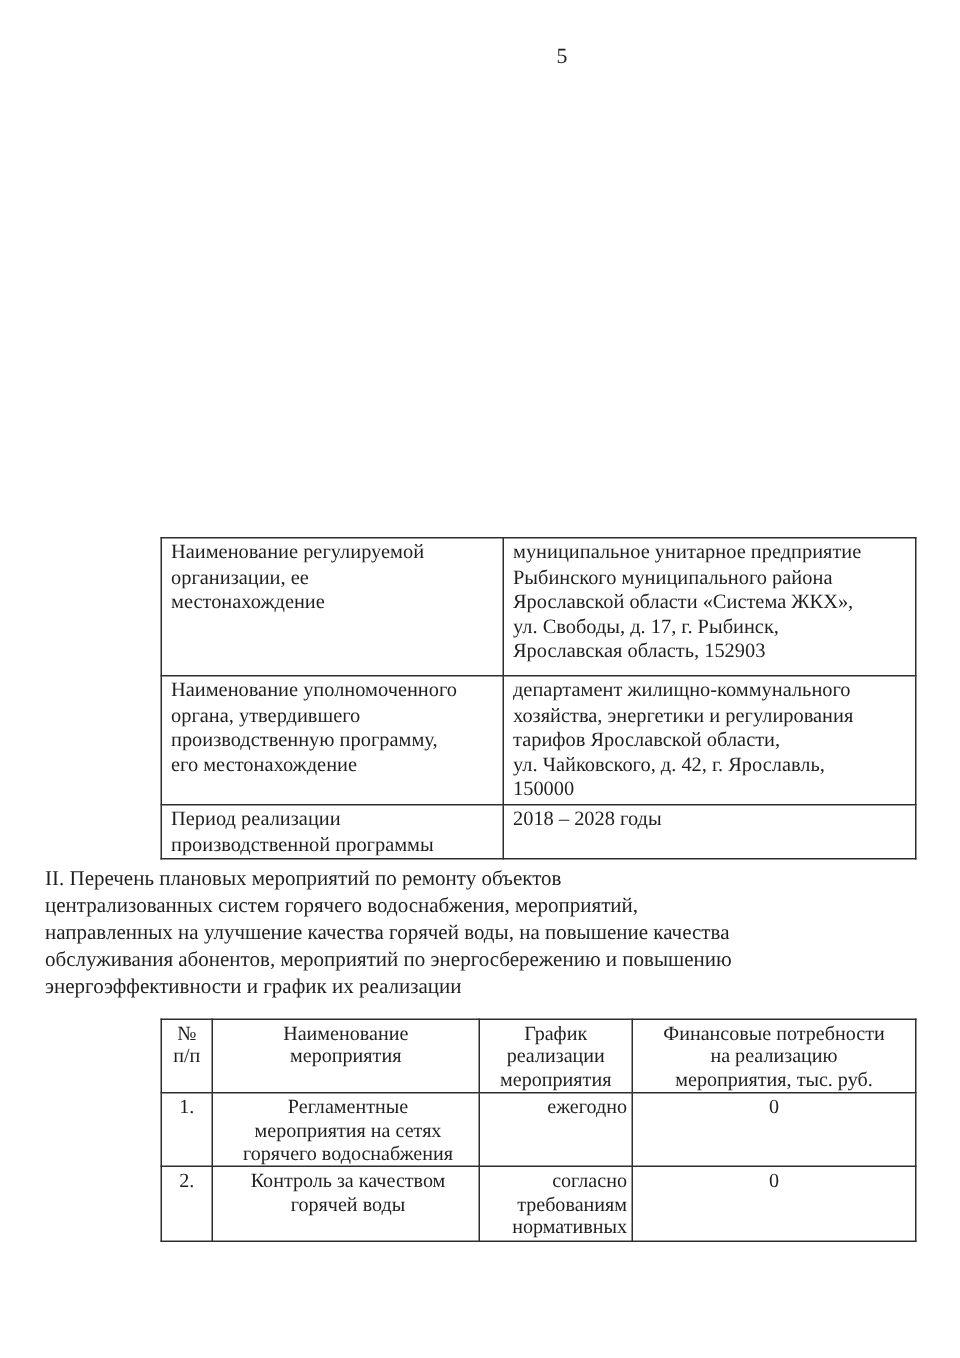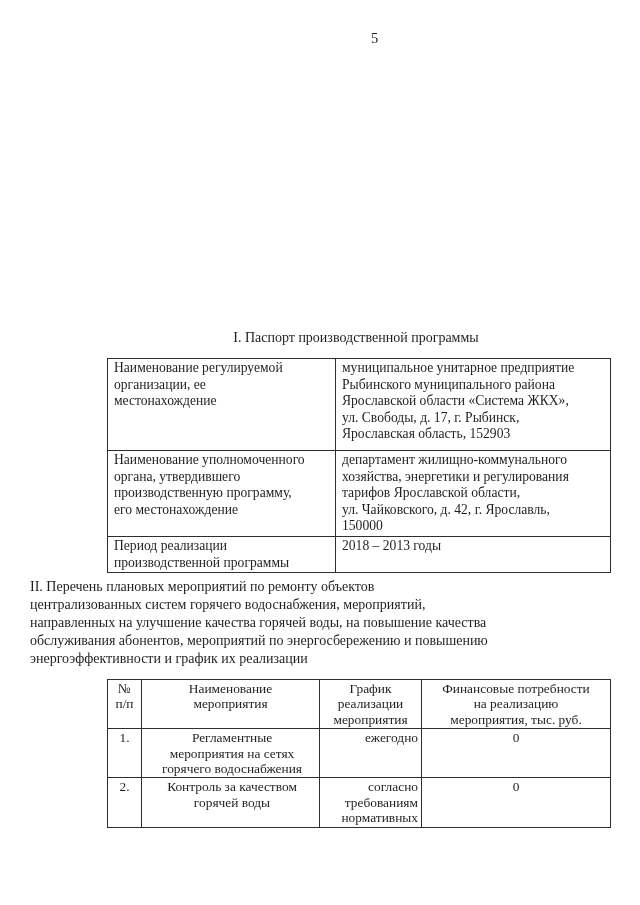"I. Паспорт производственной программы" div.sec-heading-1 { html: <div>I. Паспорт производственной программы</div> -> none }
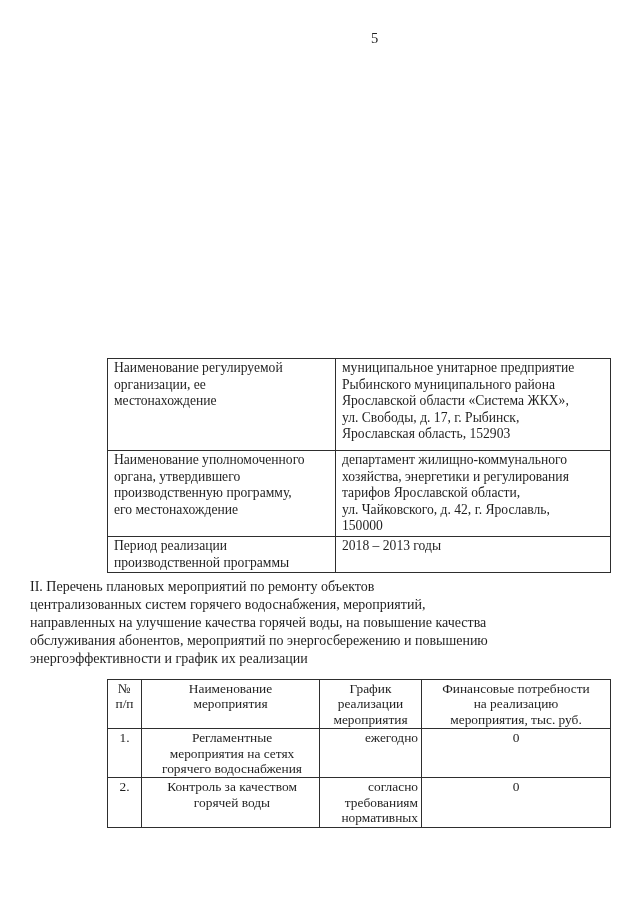"2018 – 2013 годы" td.pre { text: 2013 -> 2028 }
